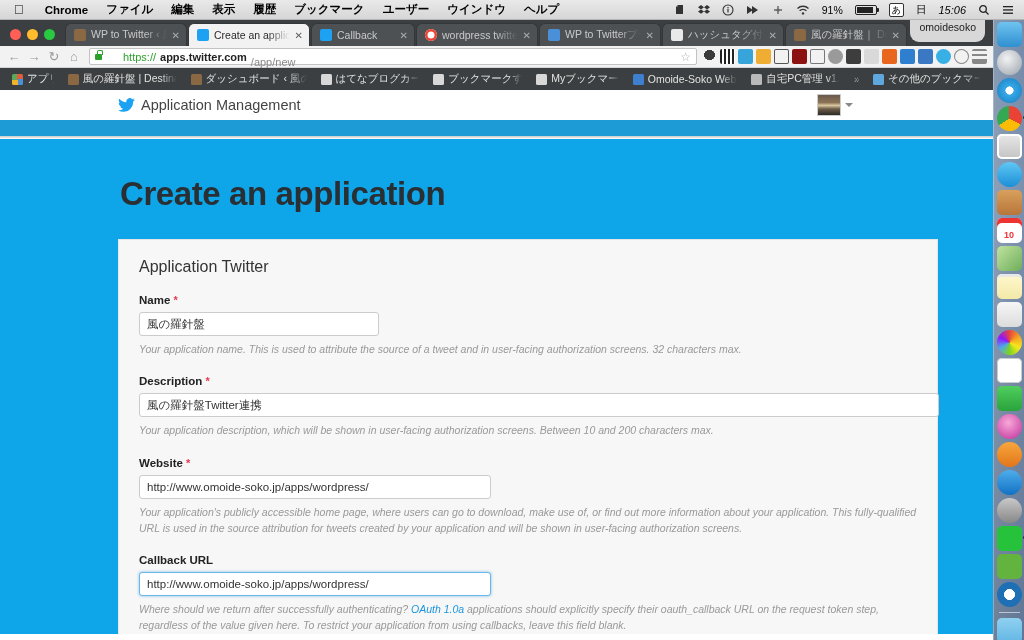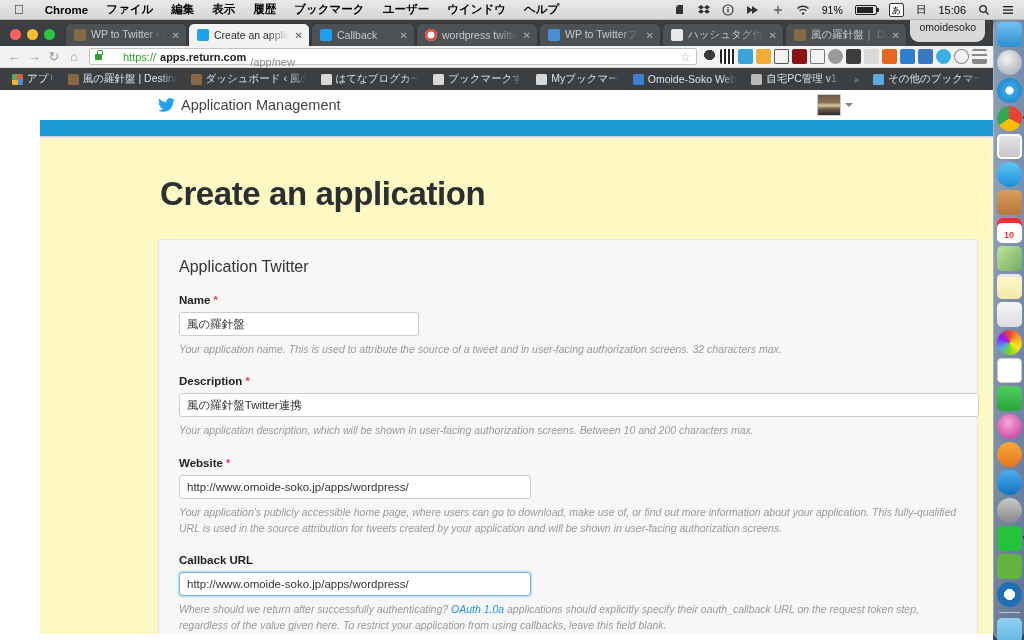"15:06" div.sitem { font-style: none -> italic }
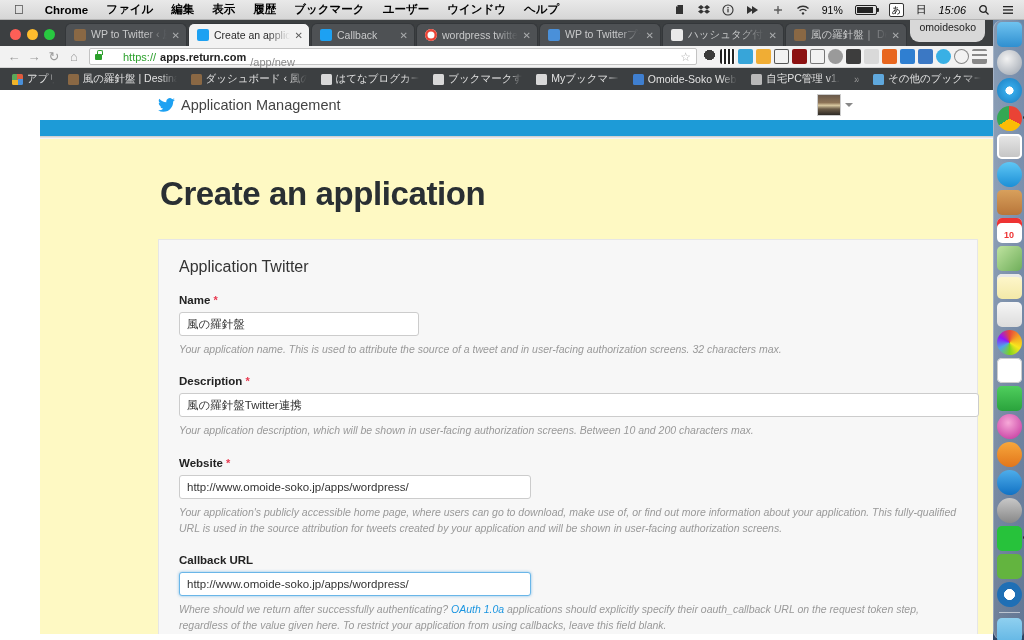"apps.return.com" span.url-host { text: apps.return.com -> apps.twitter.com }
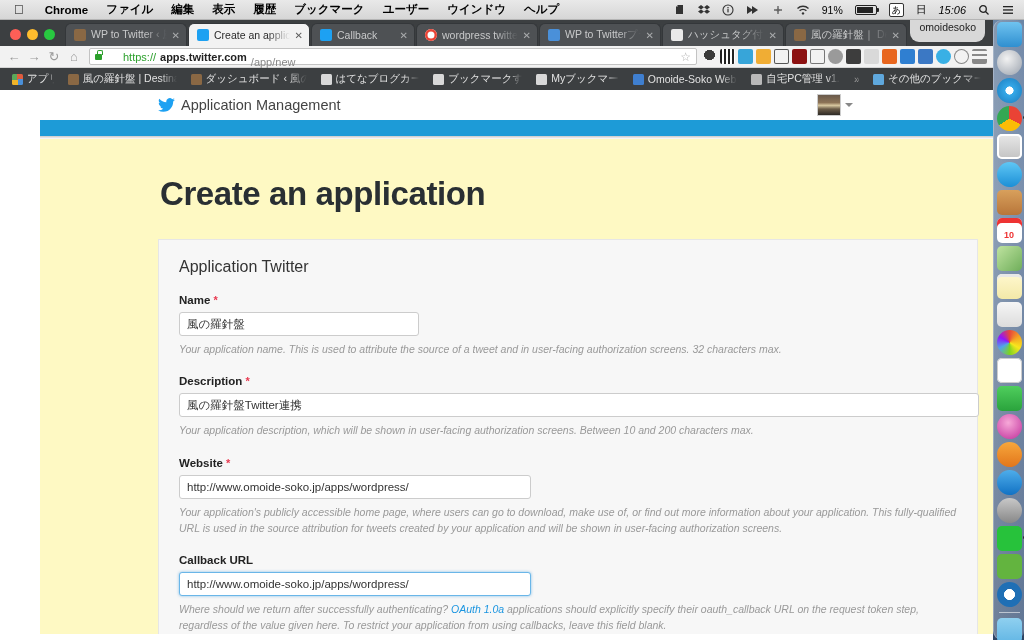"Application Management" .page { background: #fef9c3 -> #0ea5e9; margin-left: 40px -> none }
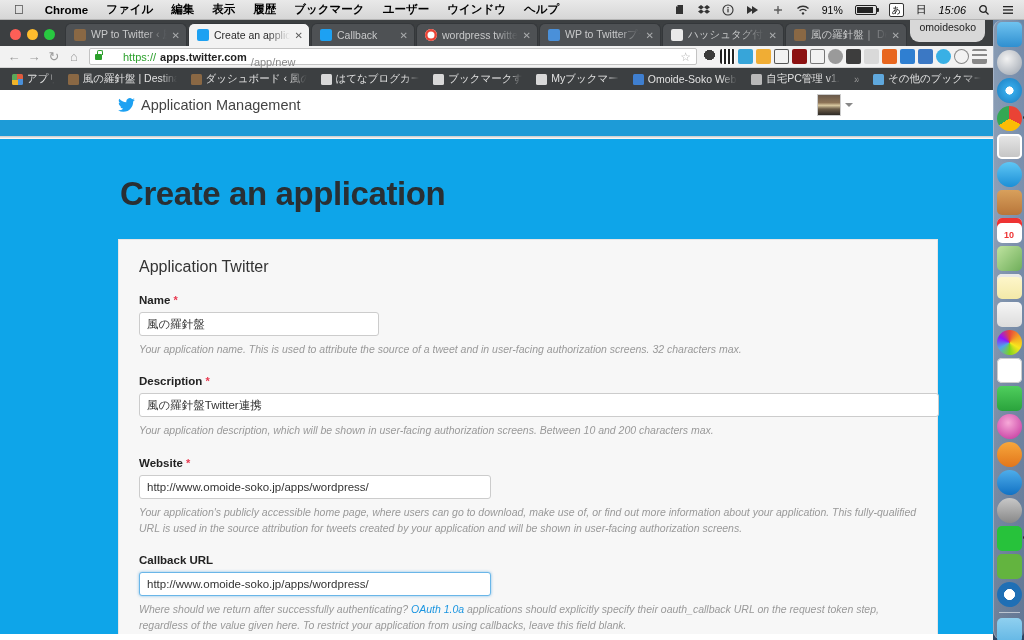"10" .dock { border-radius: 9px -> none }
